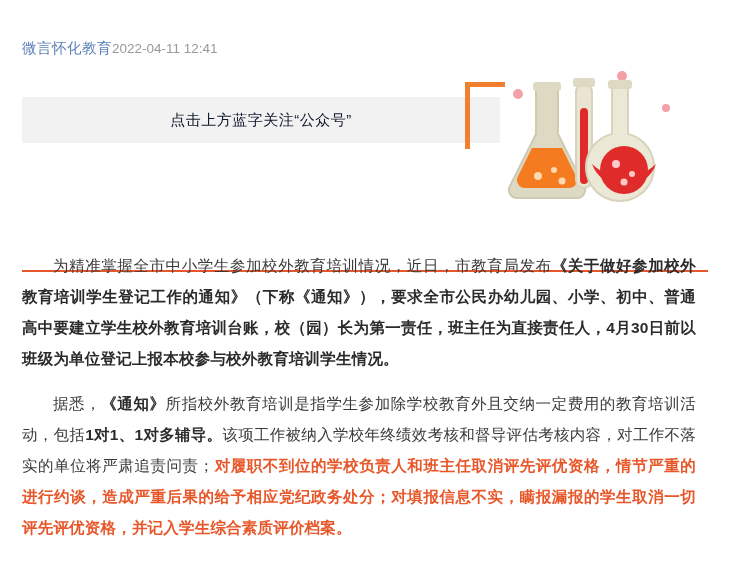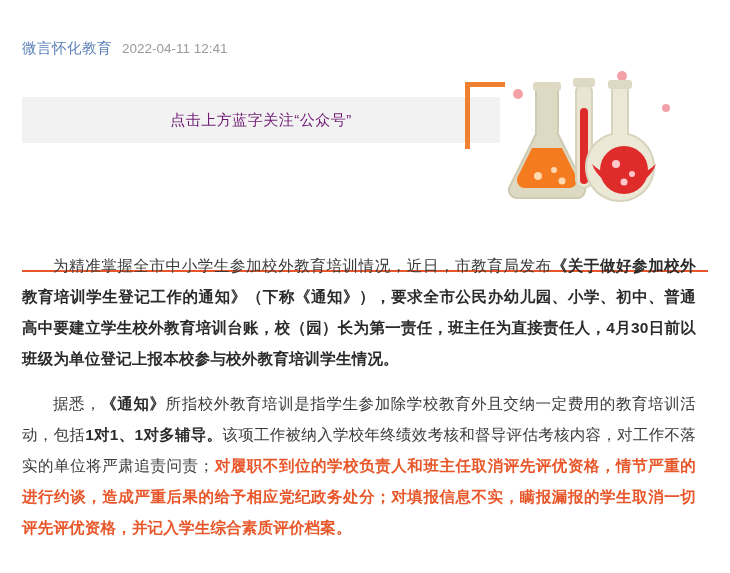"微言怀化教育" .header { gap: 10px -> none }
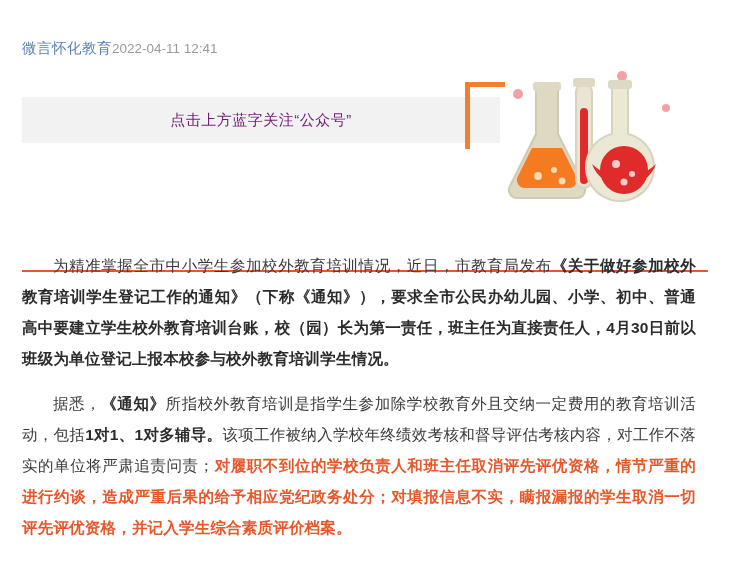"点击上方蓝字关注“公众号”" .banner-bar-text { color: #701a75 -> #0f172a }
